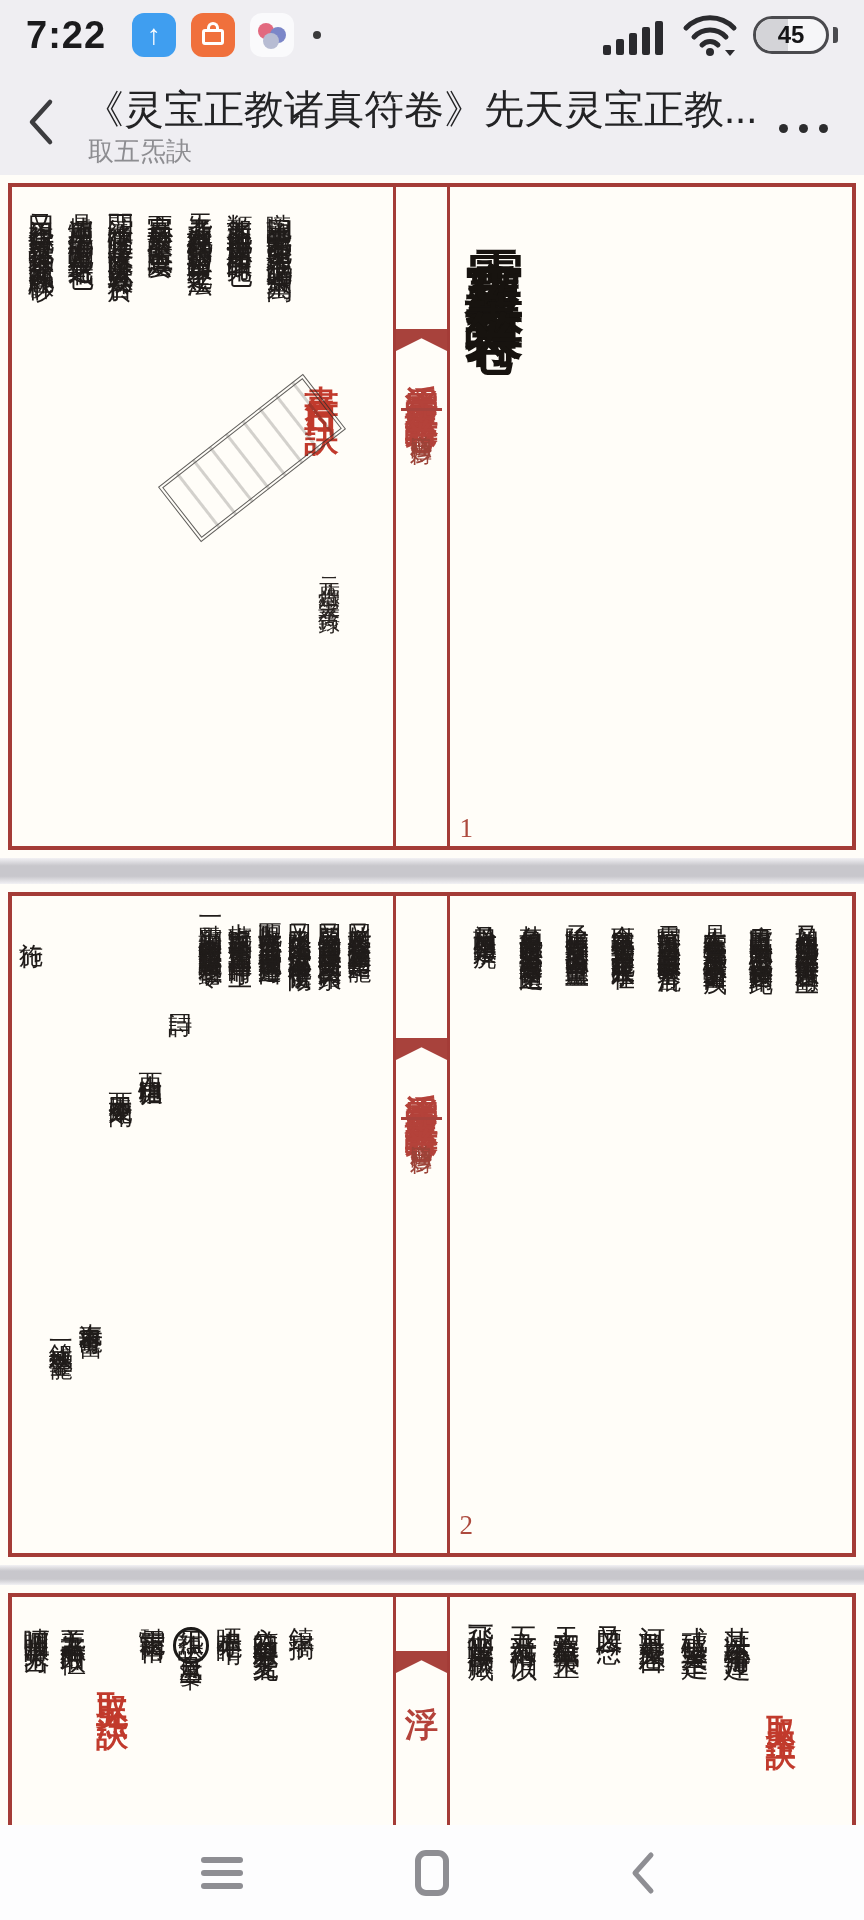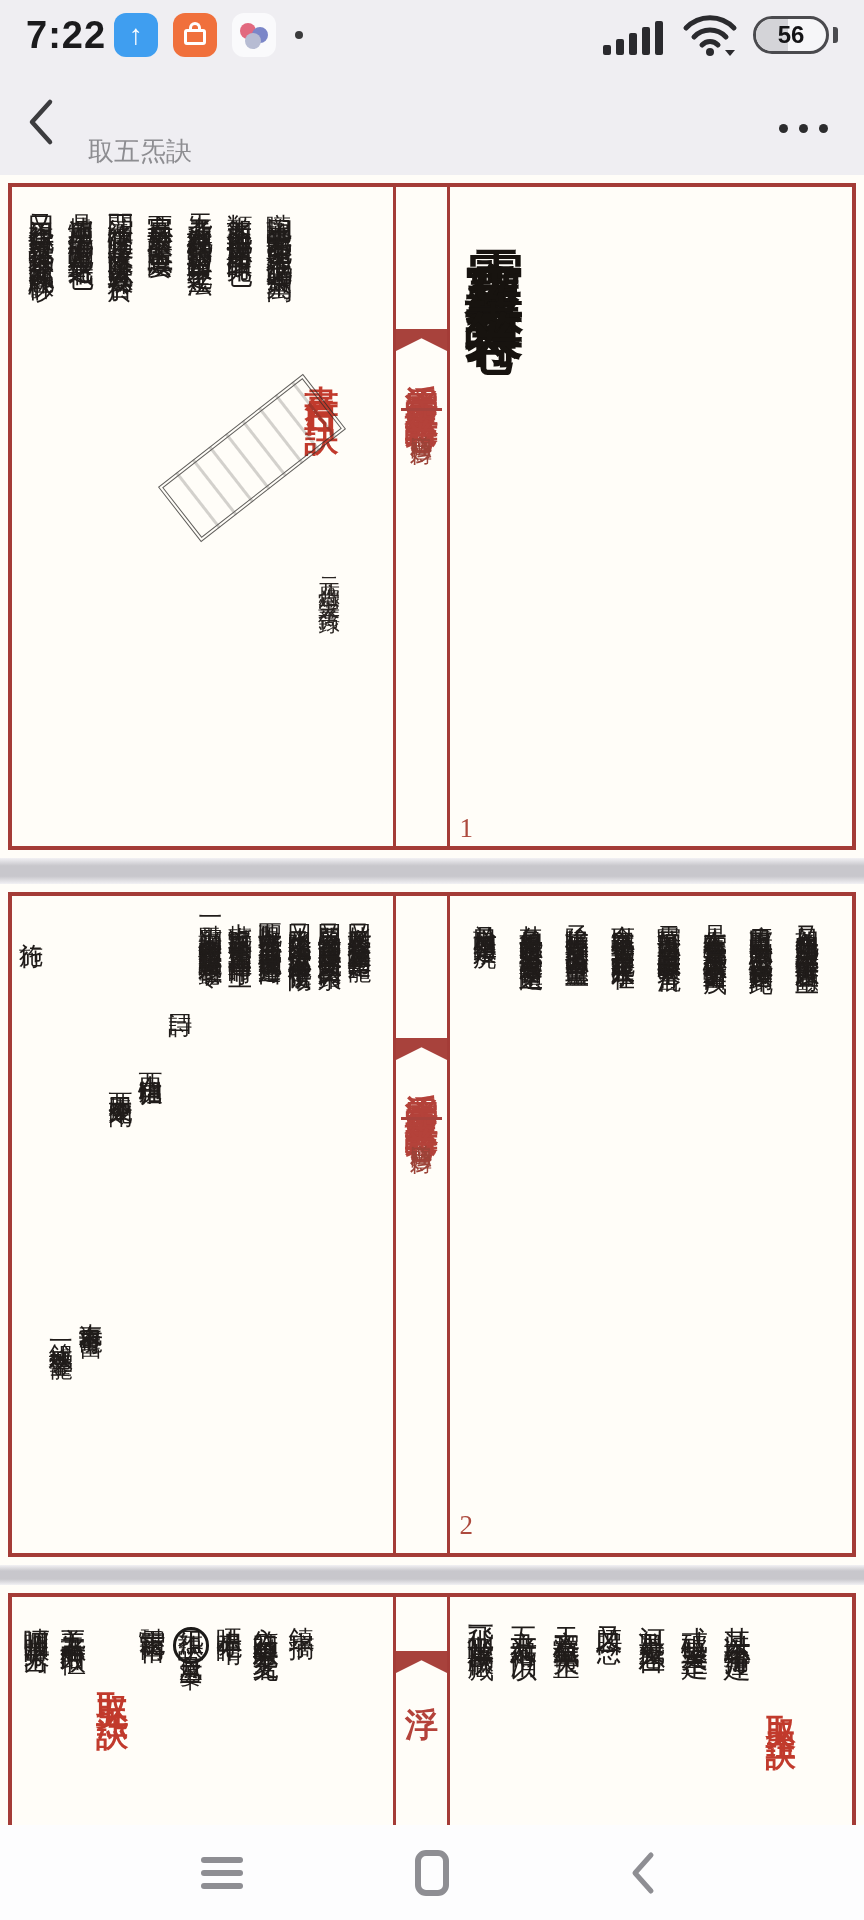"7:22" .time { margin-right: 8px -> 26px }
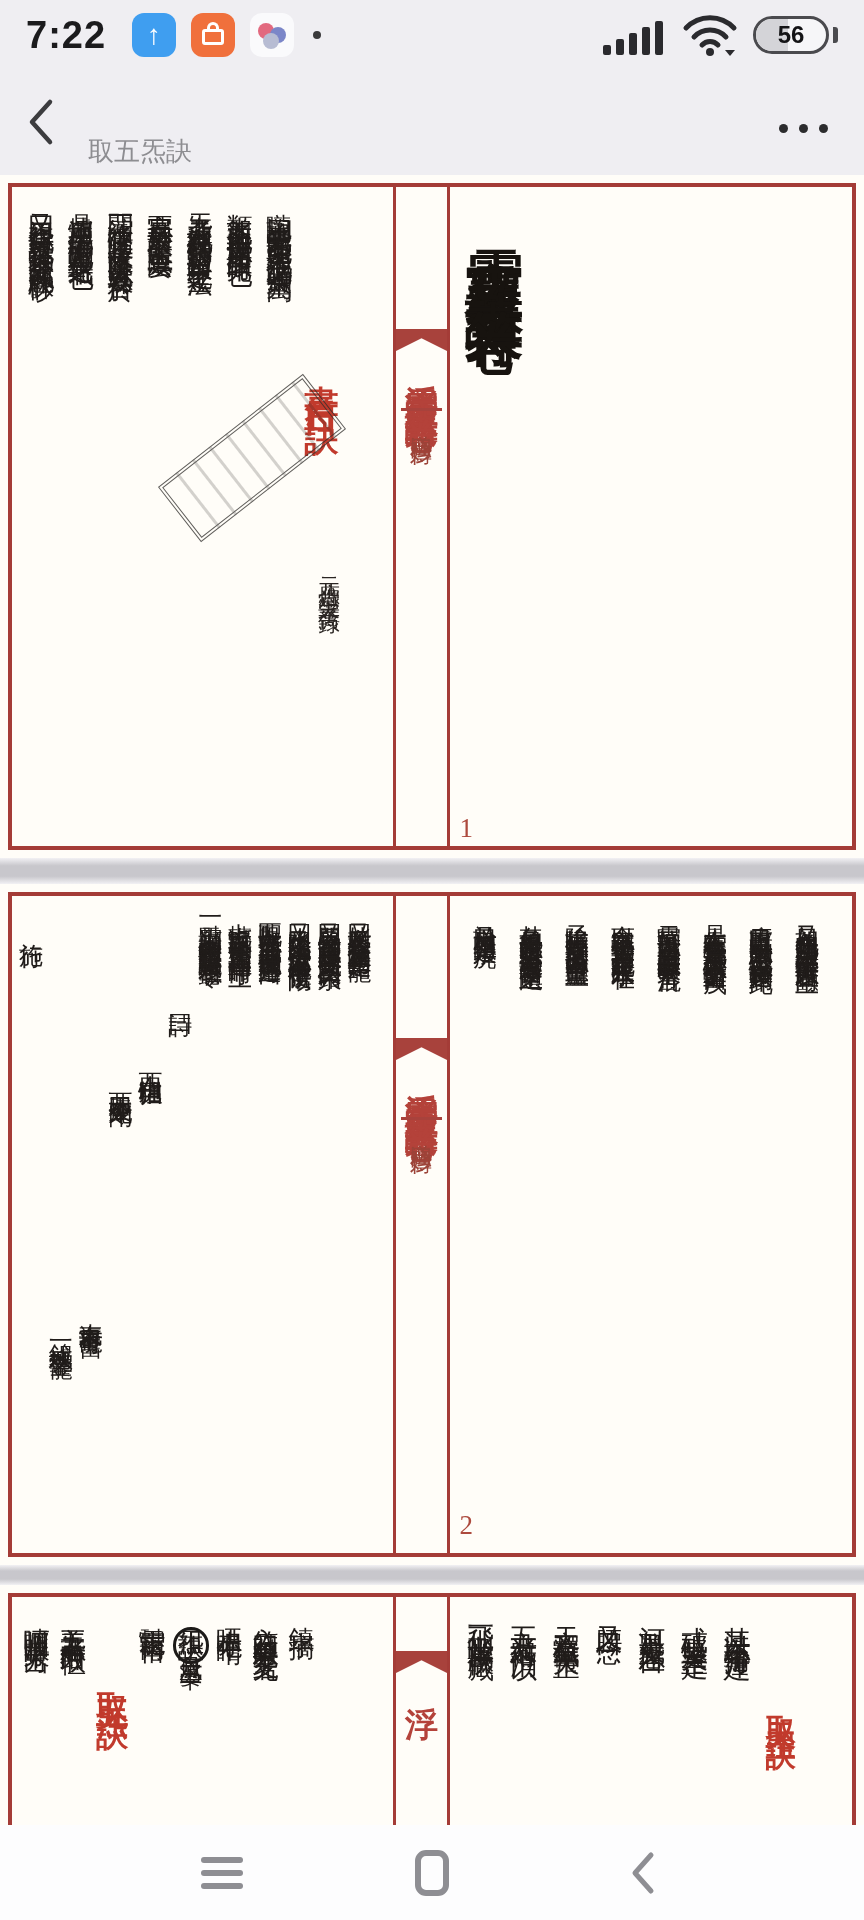"56" span.pct { text: 56 -> 45 }
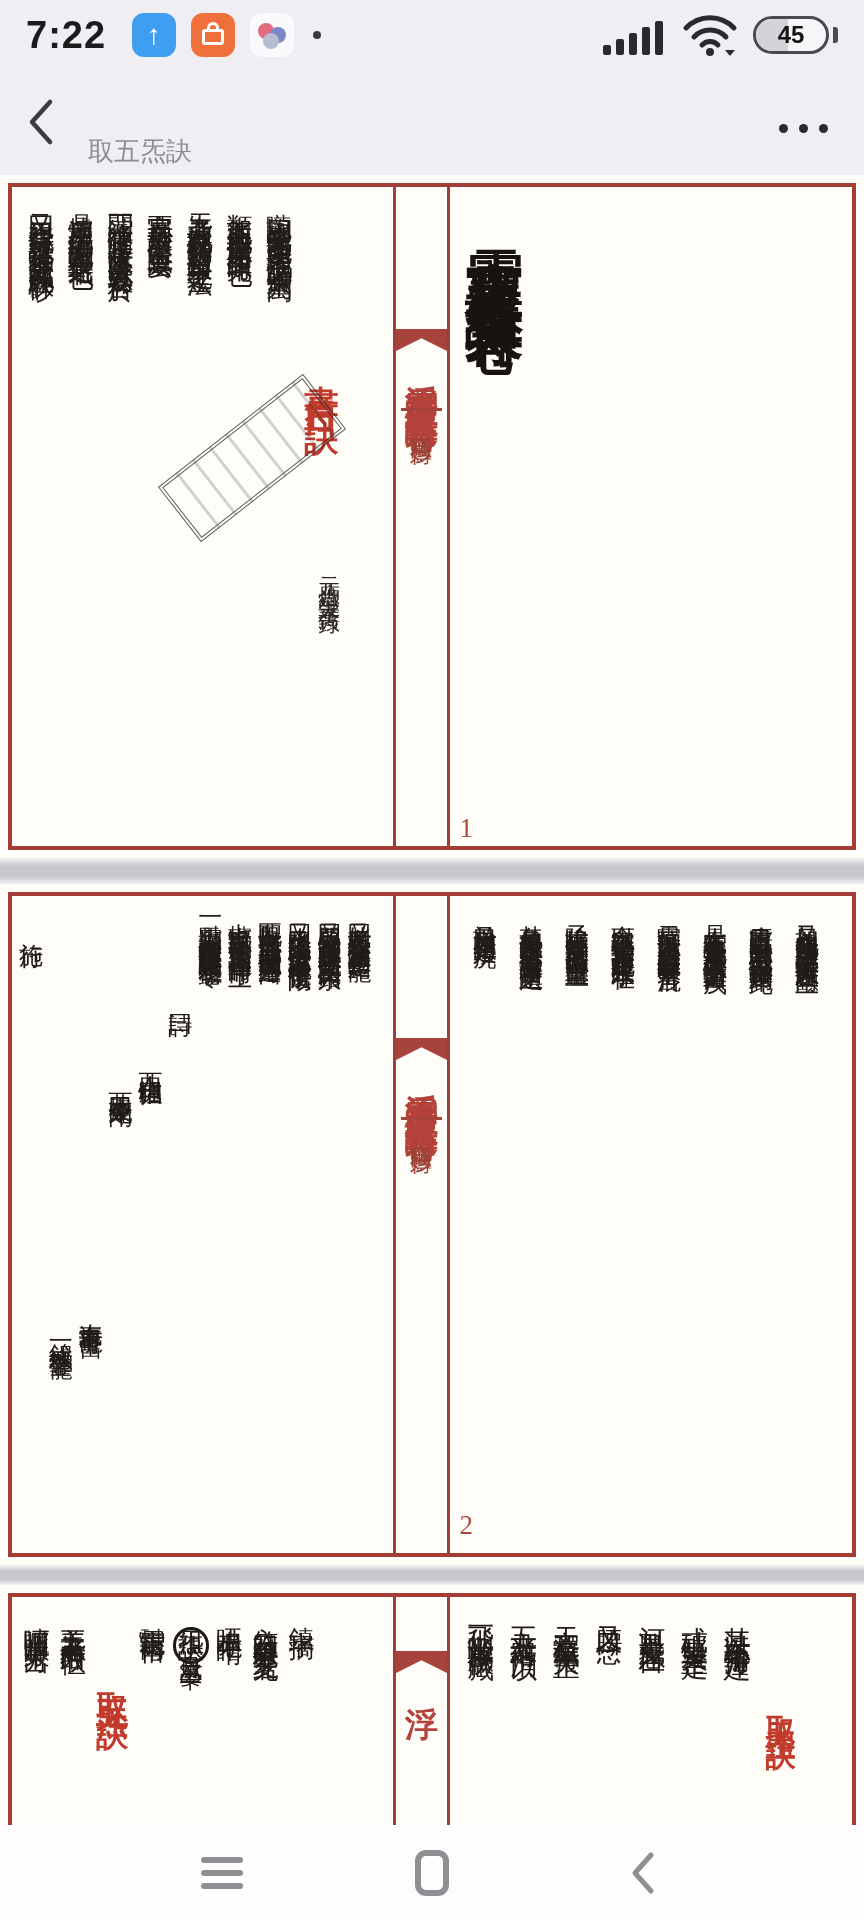"《灵宝正教诸真符卷》先天灵宝正教..." div.nav-title { html: none -> <div>《灵宝正教诸真符卷》先天灵宝正教...</div> }
